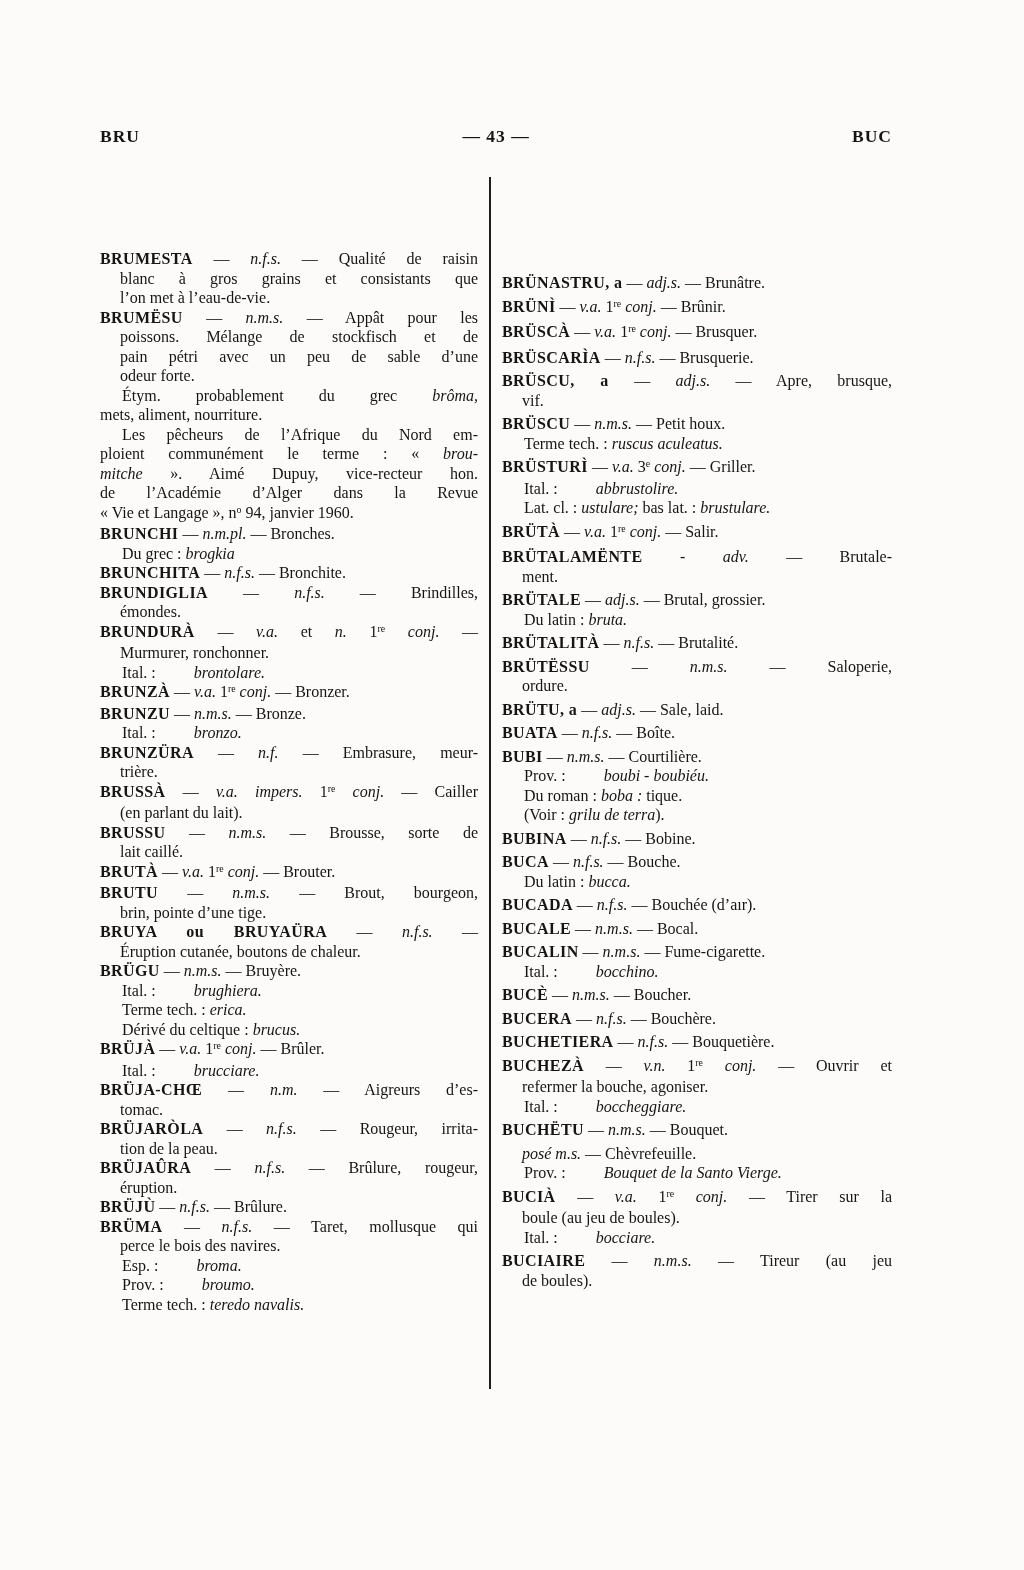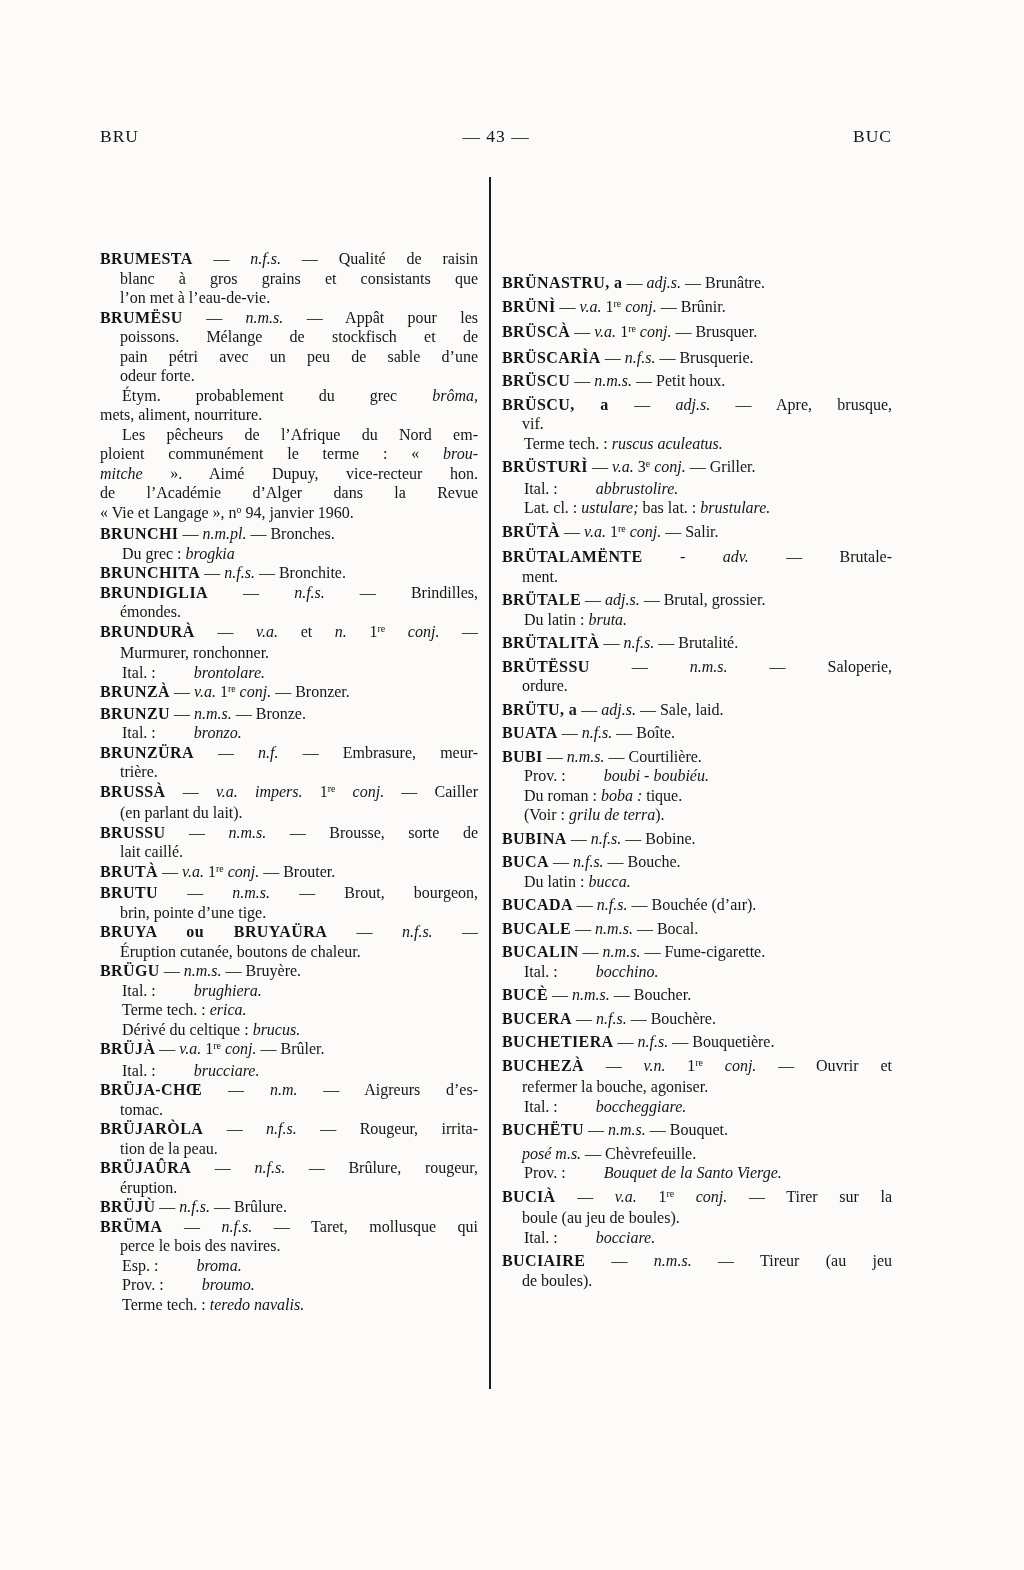"BRU" .header { font-weight: normal -> bold }
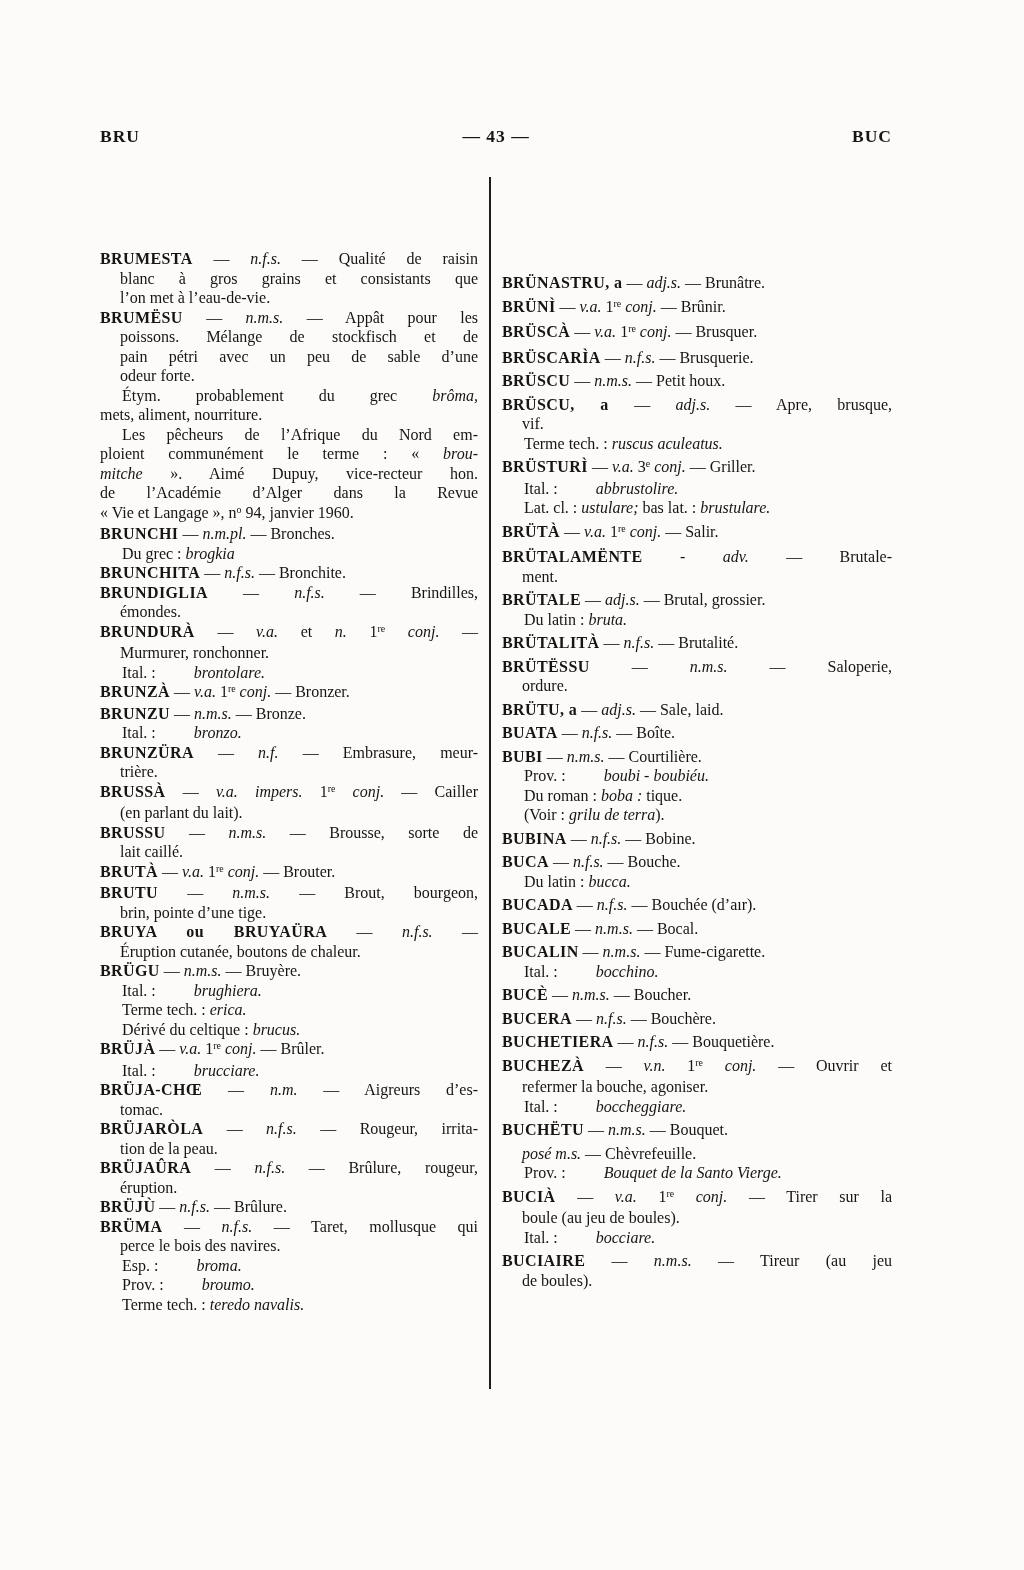"BRÜSCU — n.m.s. — Petit" div.blk { order: before "BRÜSCU, a — adj.s. —" -> after "BRÜSCU, a — adj.s. —" }
